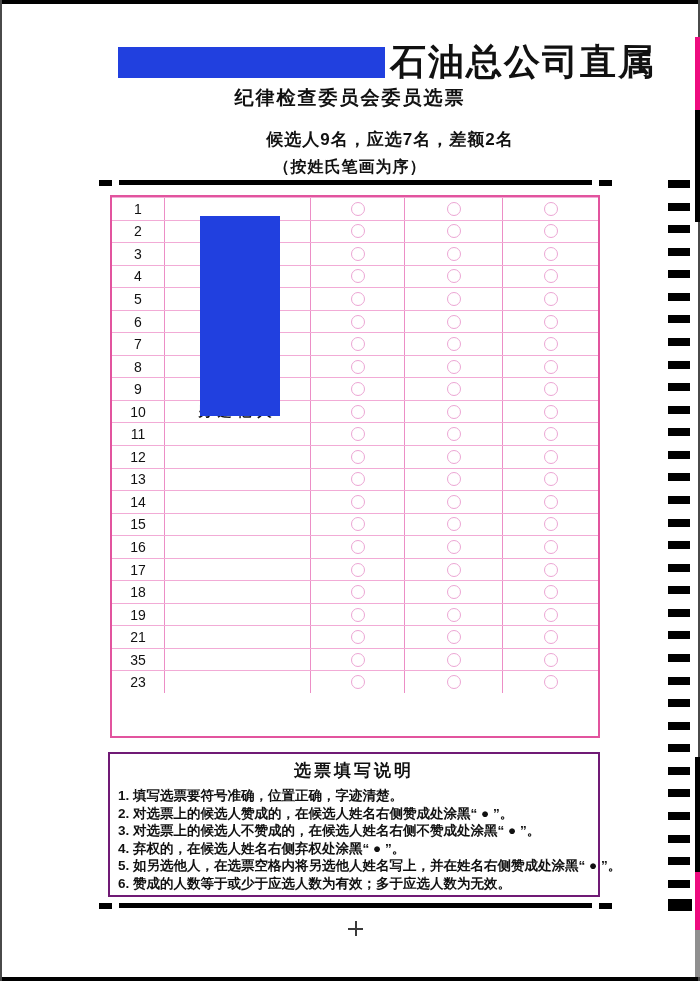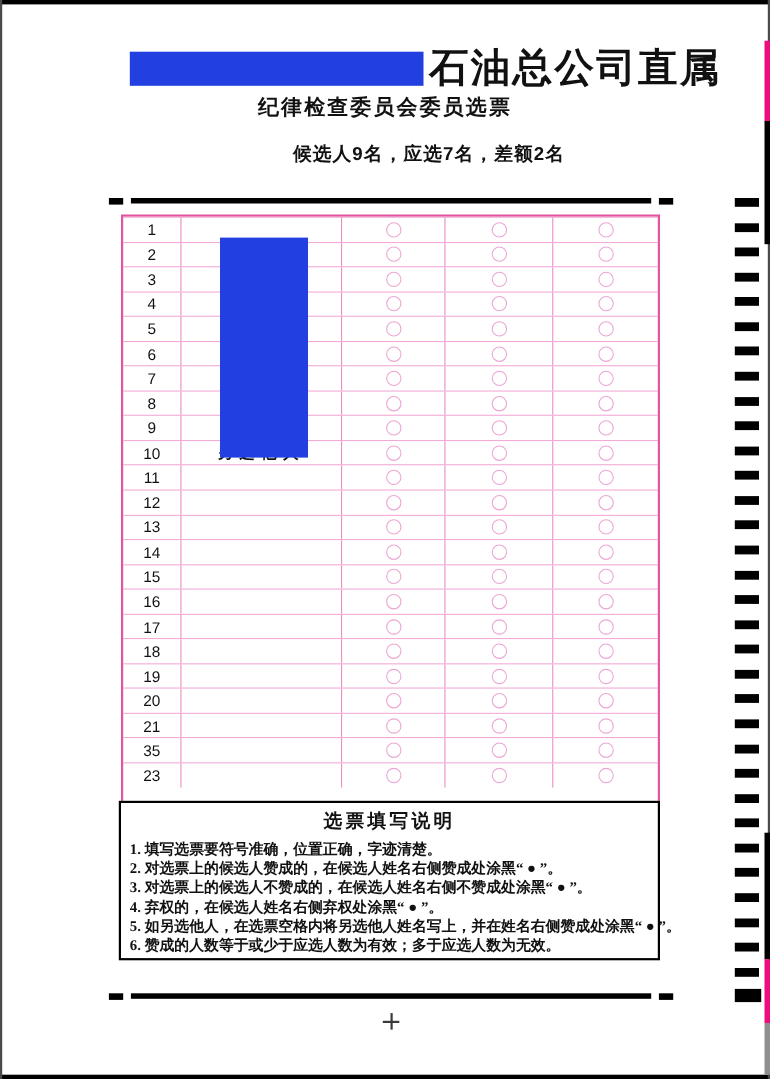"（按姓氏笔画为序）" div.sub2 { html: none -> <div>（按姓氏笔画为序）</div> }
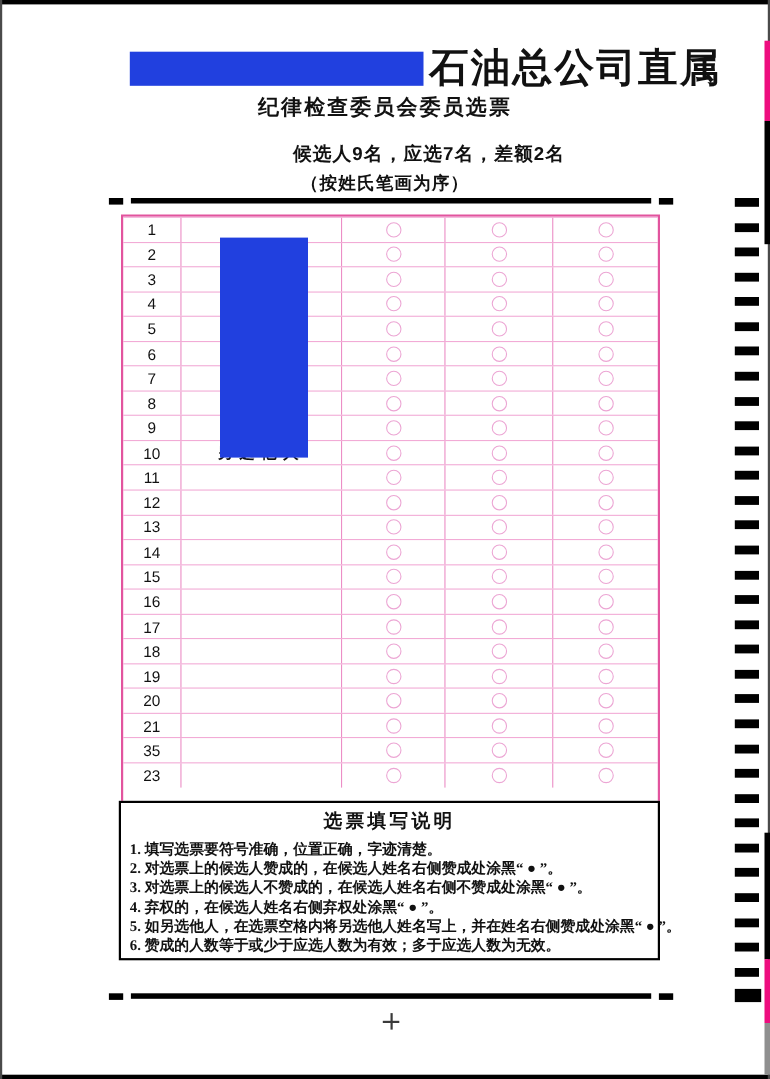"20" div.trow { html: <div> <div>20</div> <div></div> <div> <span></span> </div> <div> <span></span> </div> <div> <span></span> </div> </div> -> none }
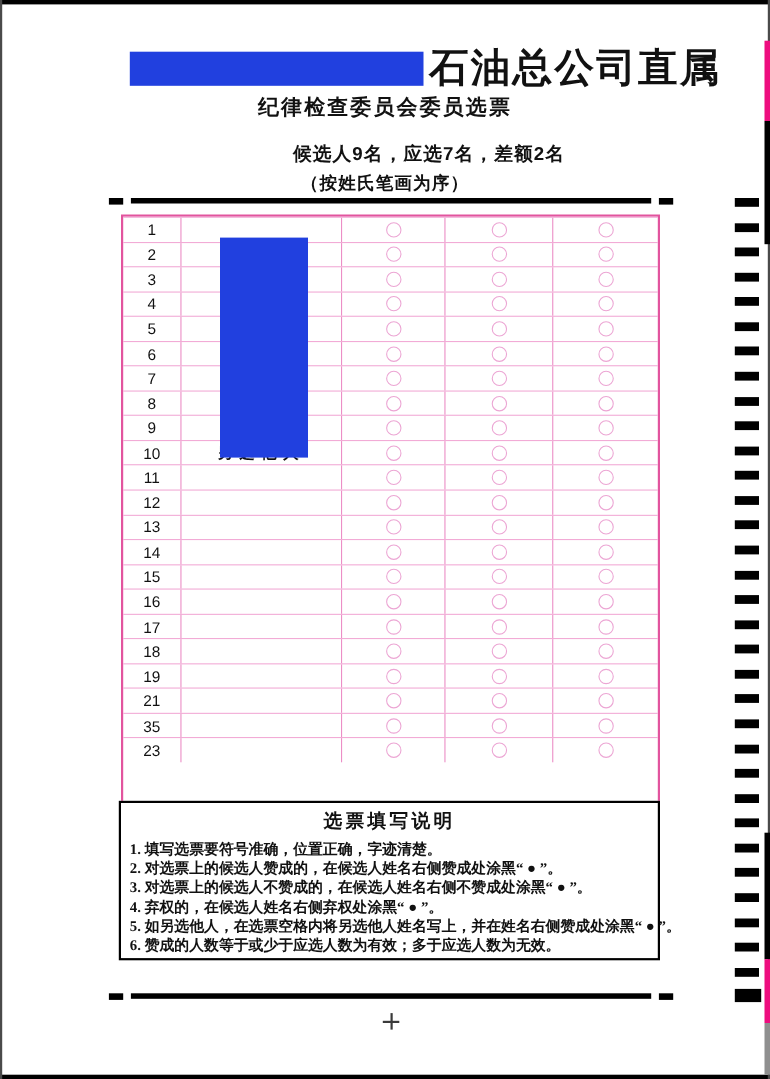"选票填写说明" .instr { border: 2px solid #000000 -> 2px solid #701a75; font-family: Liberation Serif, serif -> none; top: 728px -> 752px }
